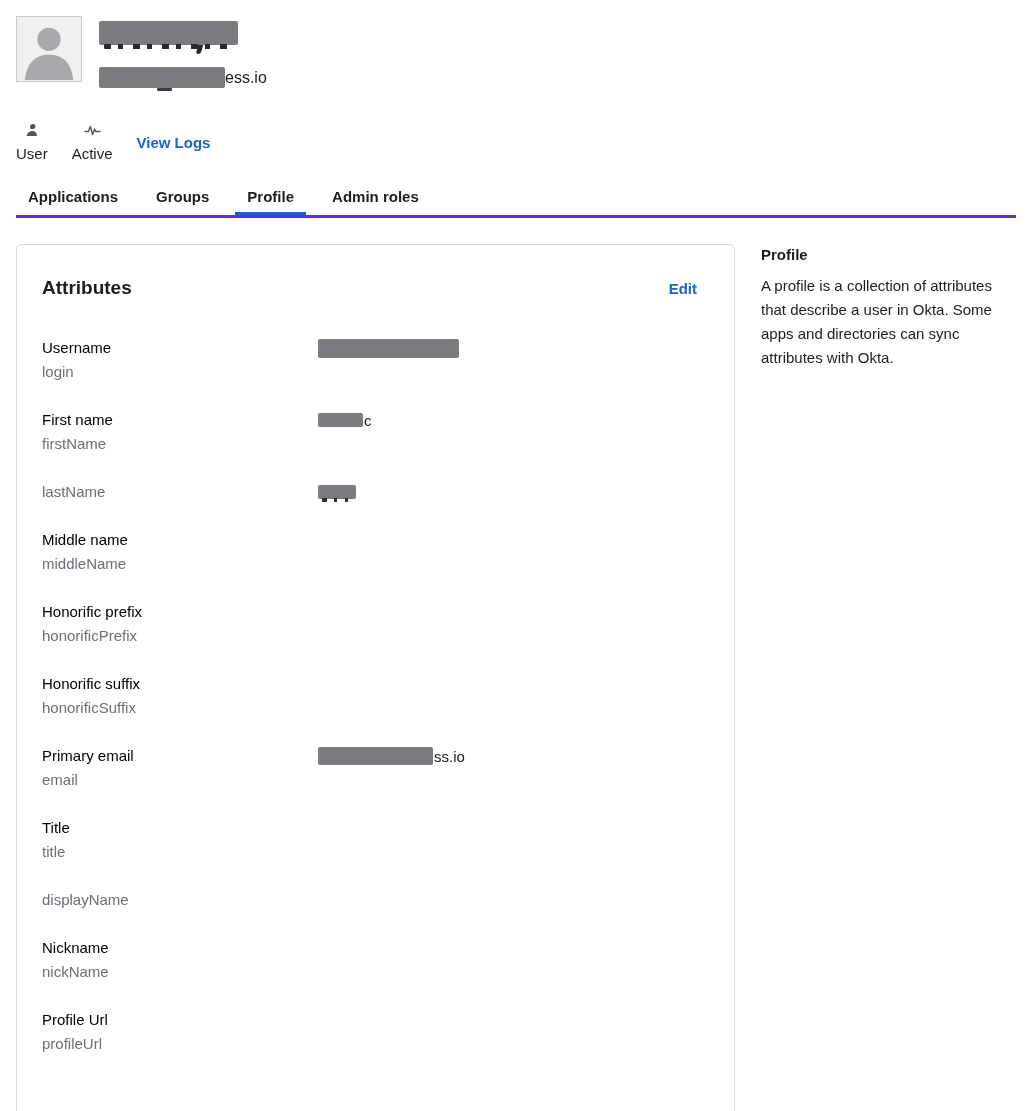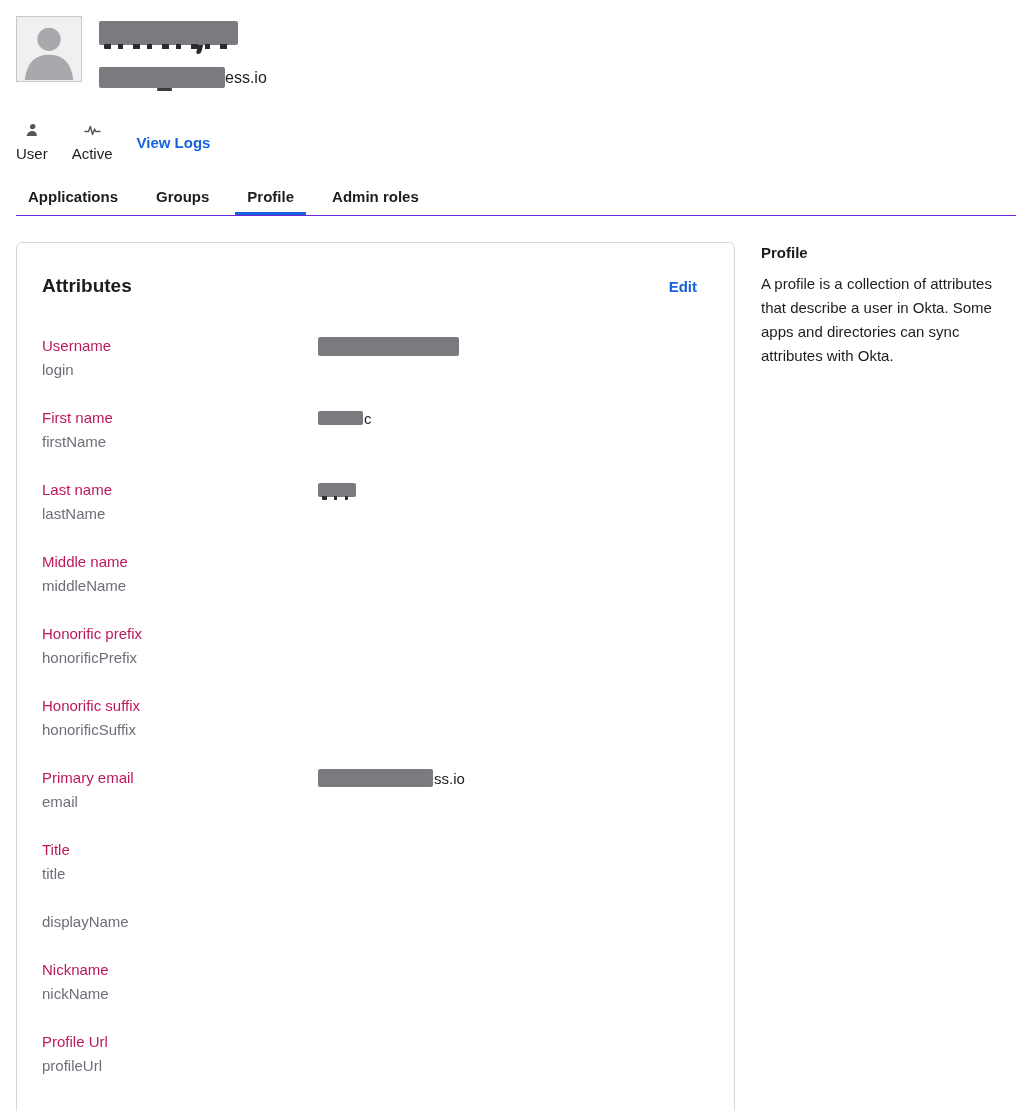"Applications" .tabs { border-bottom: 1px solid #6d28d9 -> 3px solid #6d28d9 }
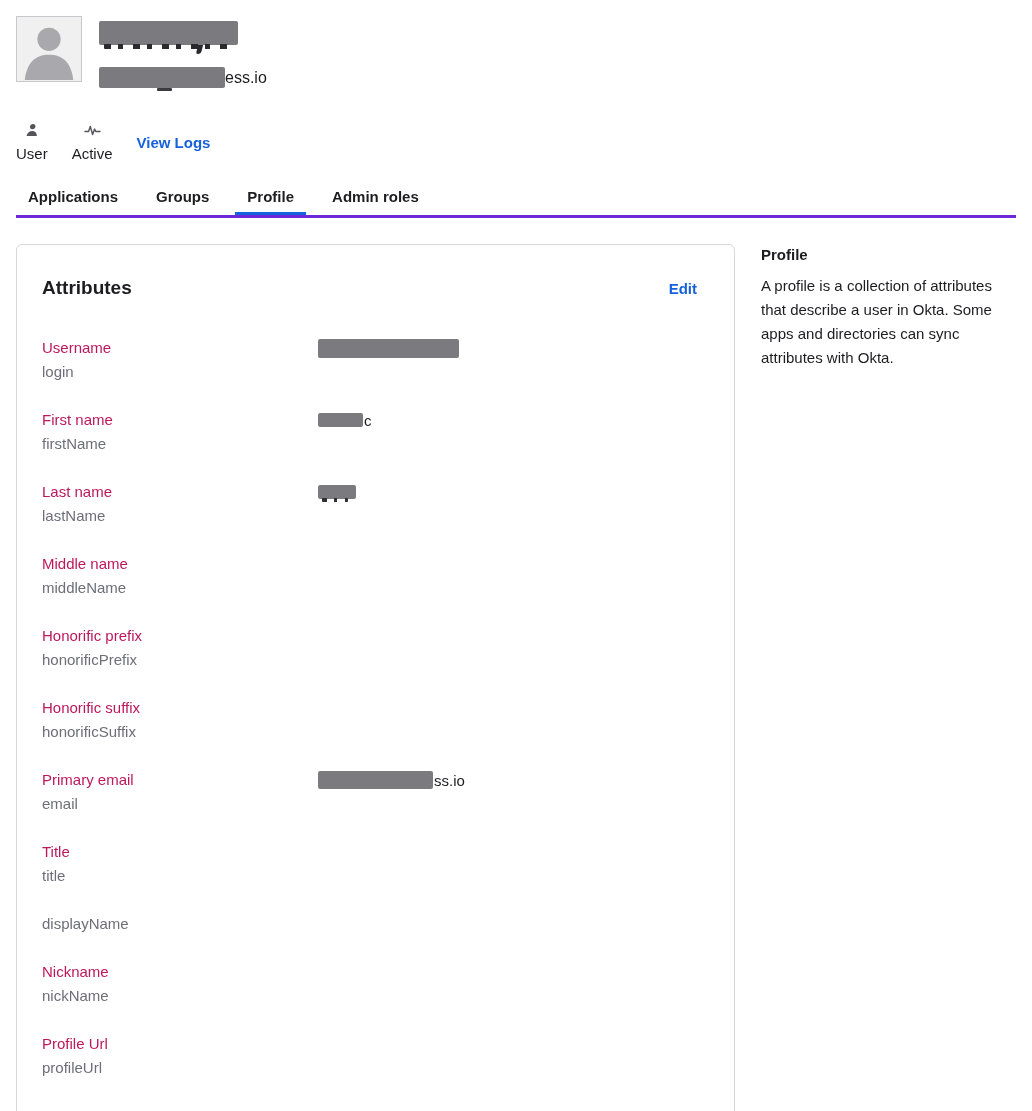"Username" .field-label { color: #be185d -> #000000 }
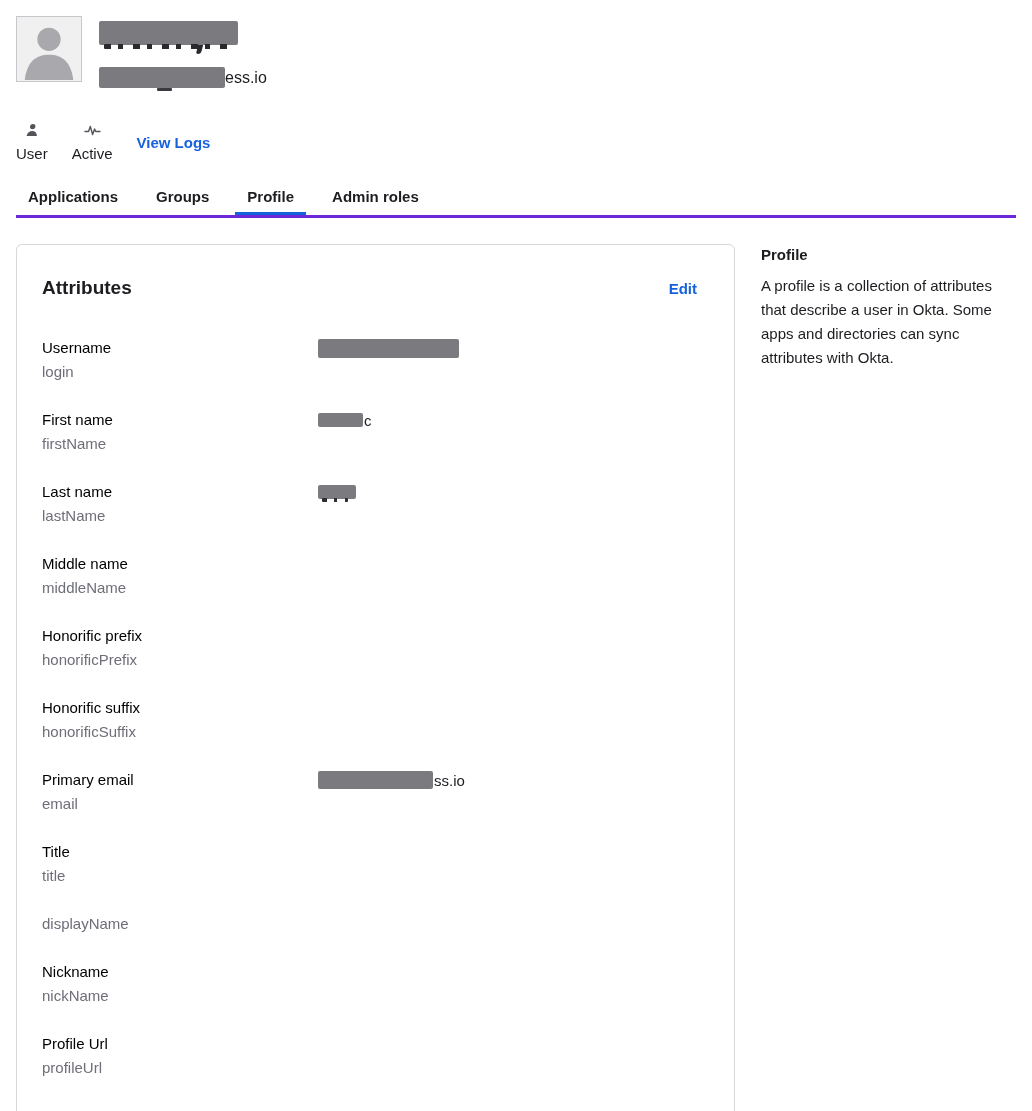"Last name" div.field-label { html: <div>Last name</div> -> none }
